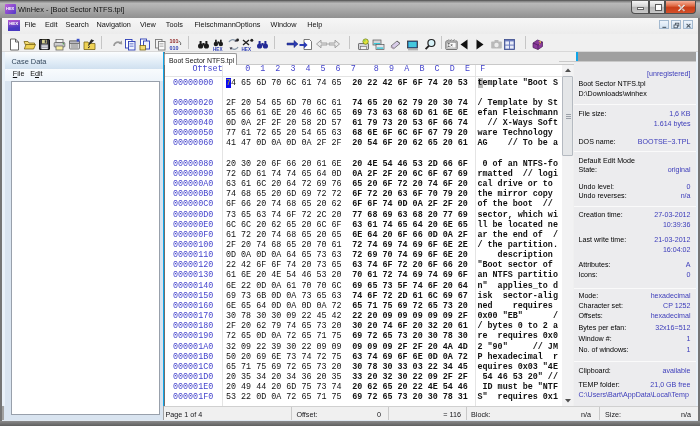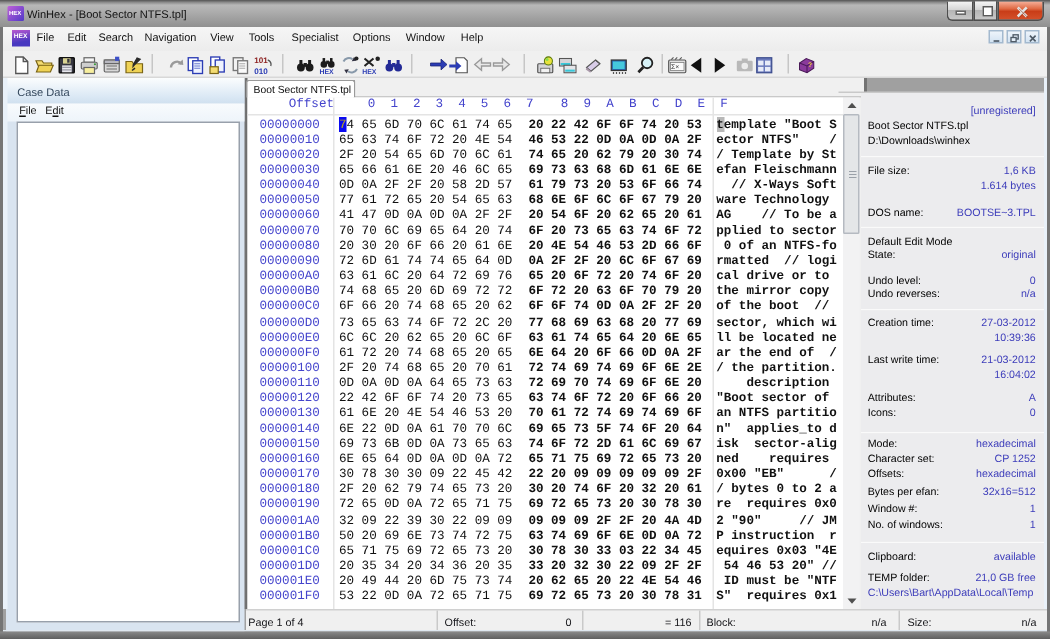"Specialist" span.mi { text: Specialist -> Fleischmann }
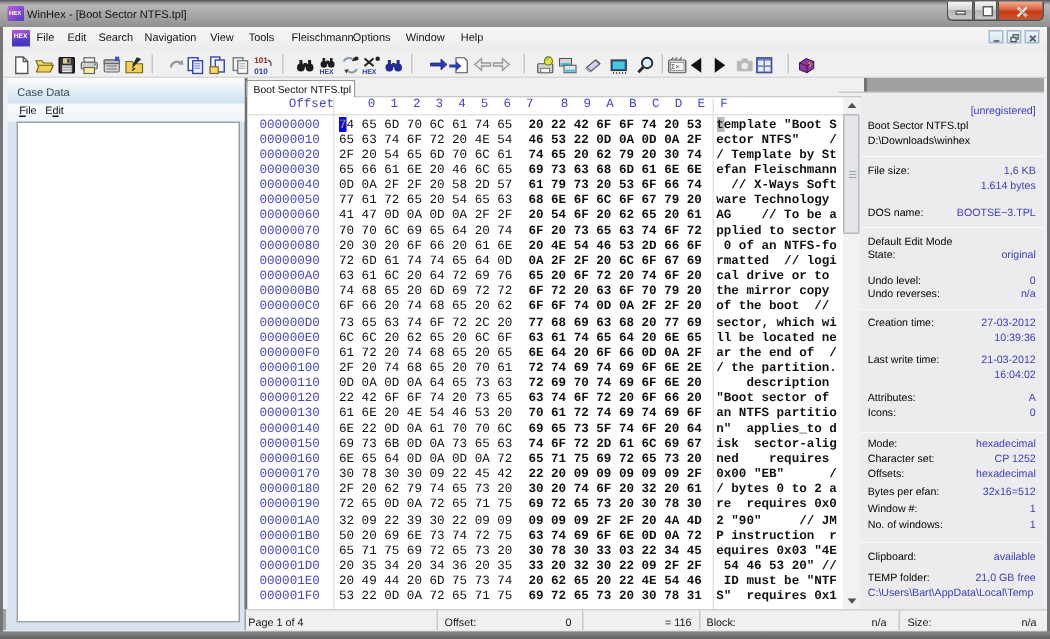"Case Data" #main { background: #737373 -> #0ea5e9 }
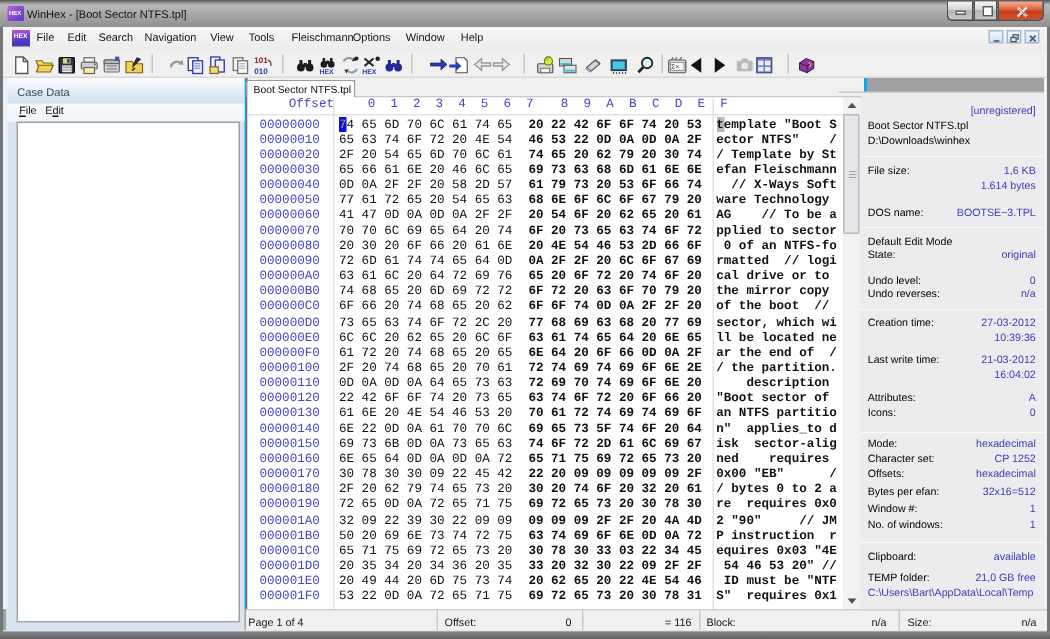"00000010" div.hr { html: <div><span>00000010</span><span>65 63 74 6F 72 20 4E 54</span><span>46 53 22 0D 0A 0D 0A 2F</span><span>ector NTFS" /</span></div> -> none }
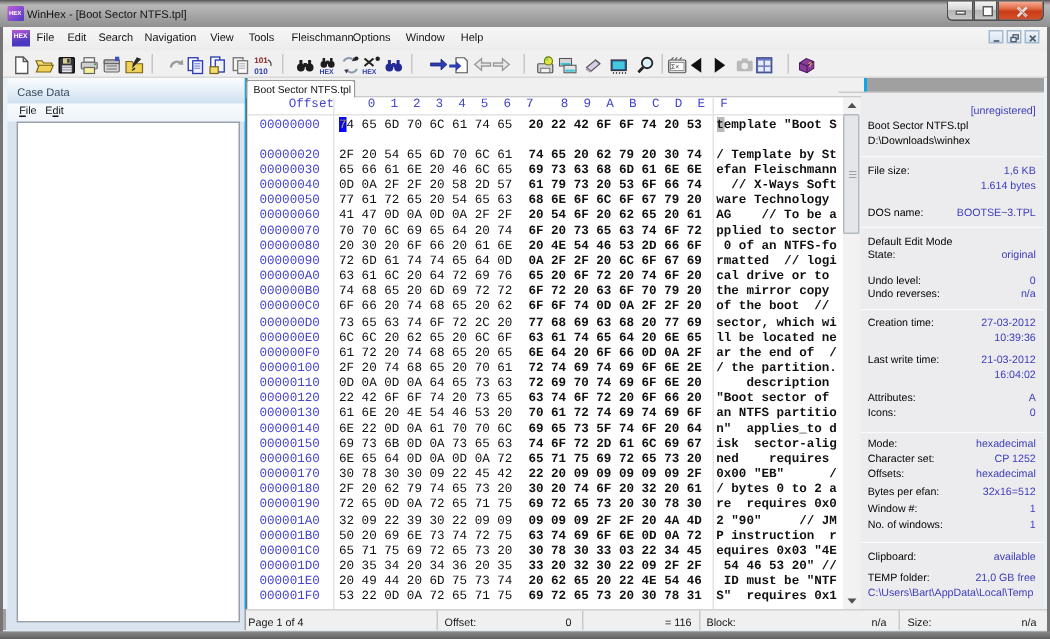"00000070" div.hr { html: <div><span>00000070</span><span>70 70 6C 69 65 64 20 74</span><span>6F 20 73 65 63 74 6F 72</span><span>pplied to sector</span></div> -> none }
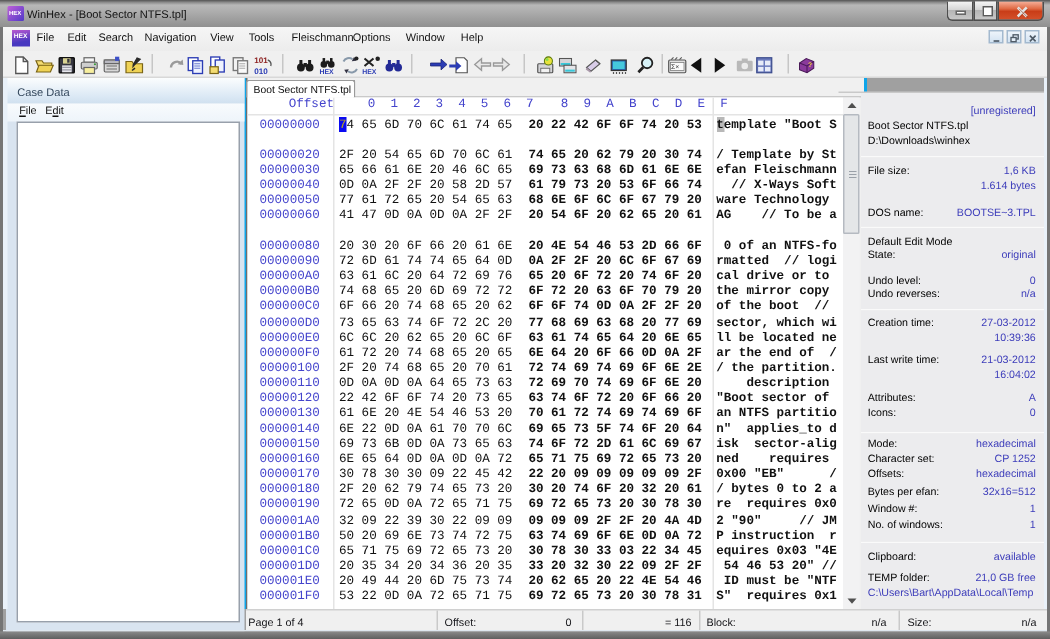"P instruction r" span.asc { text: instruction -> hexadecimal }
